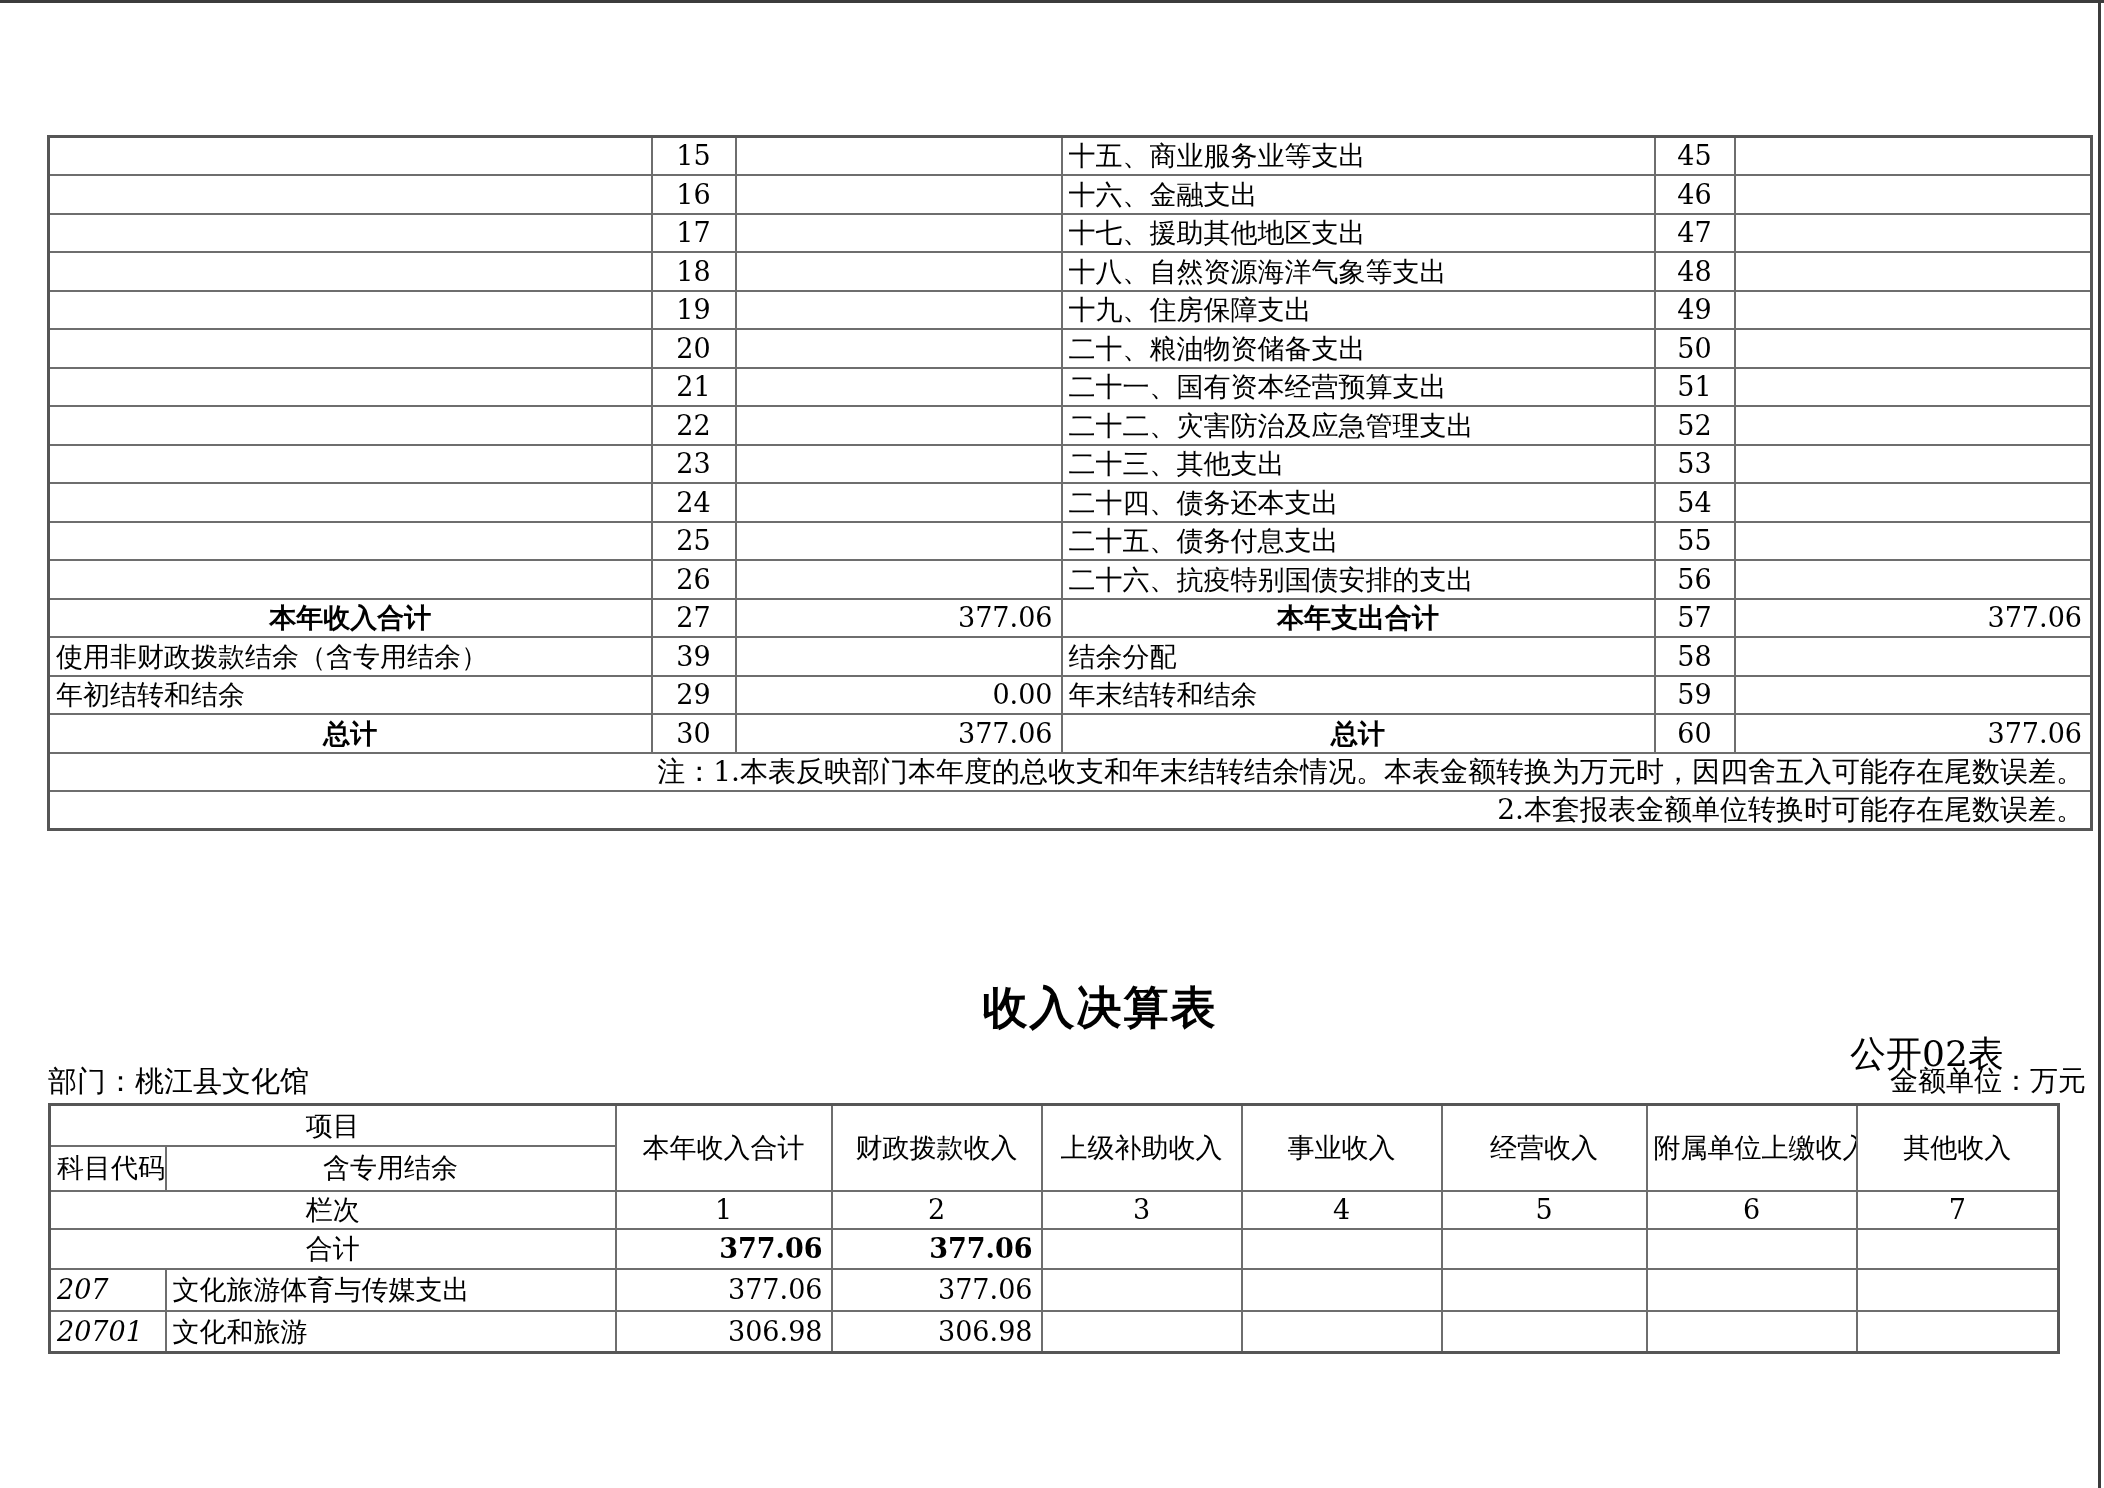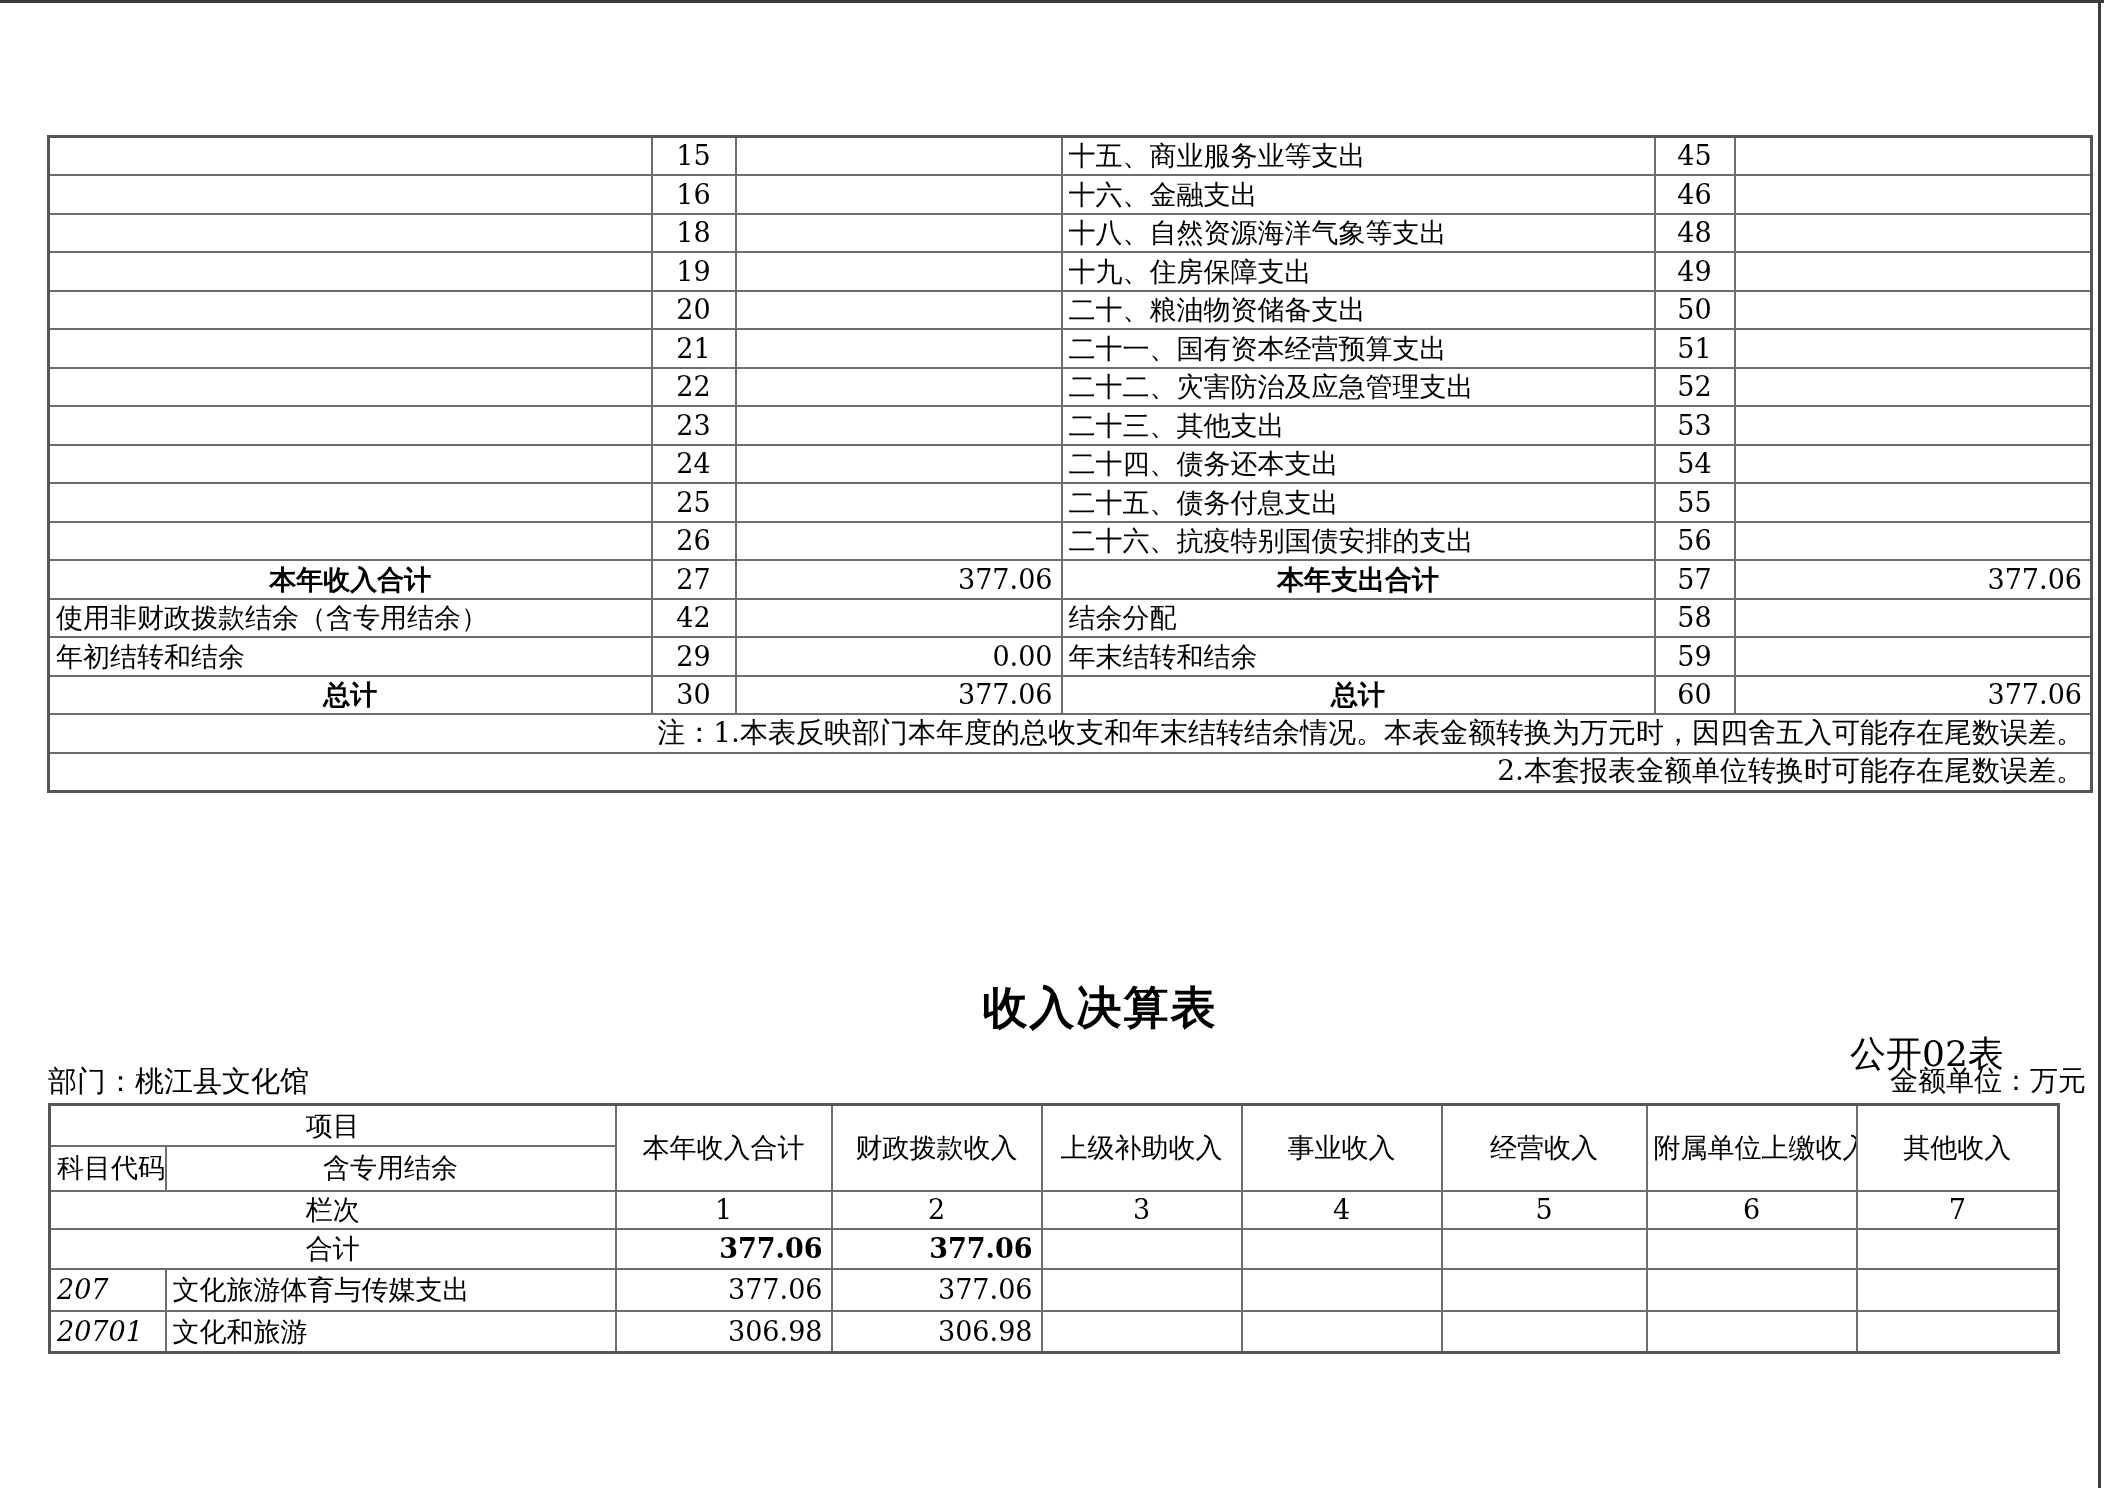"17" tr { html: none -> <tr> <td></td> <td>17</td> <td></td> <td>十七、援助其他地区支出</td> <td>47</td> <td></td> </tr> }
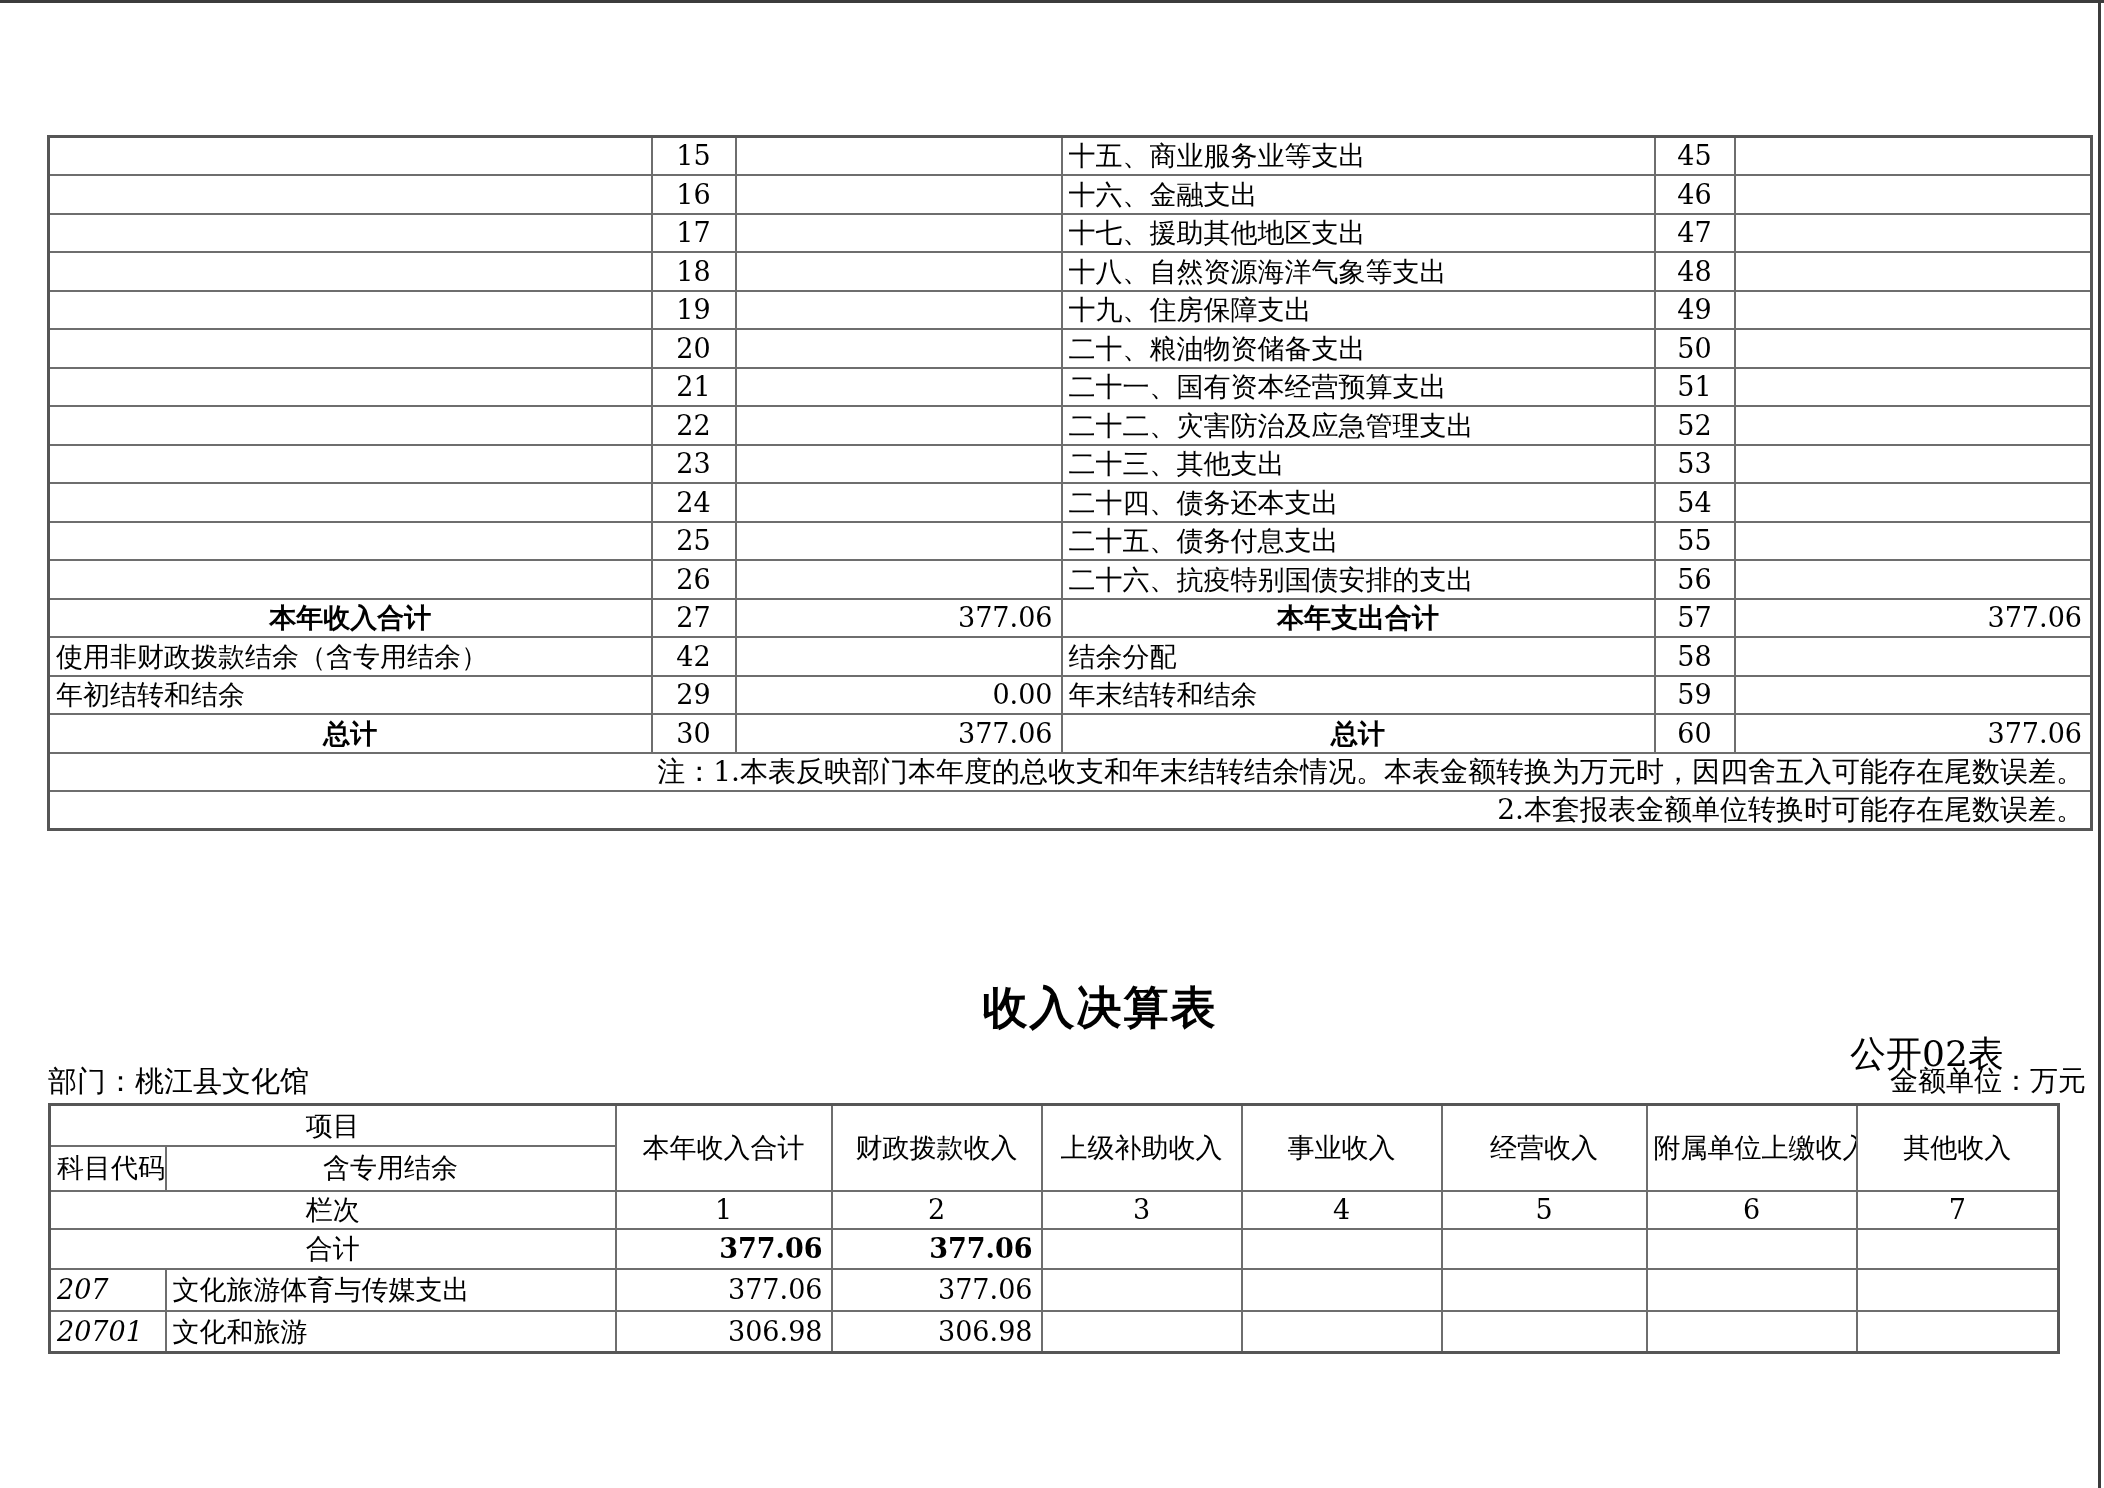"42" td.num { text: 42 -> 39 }
